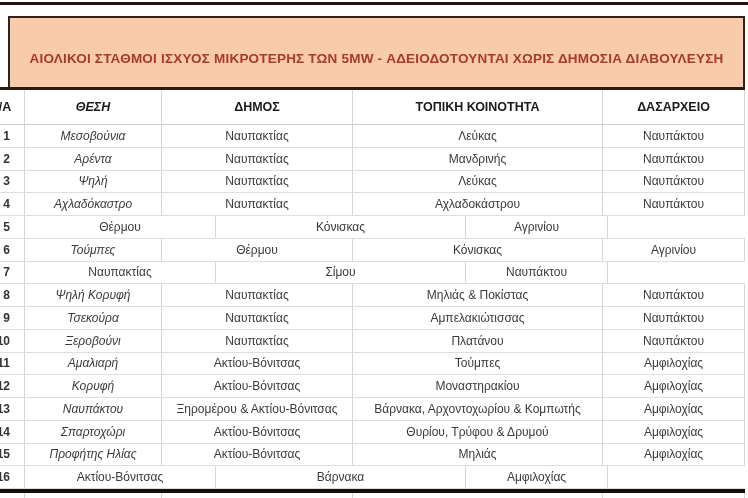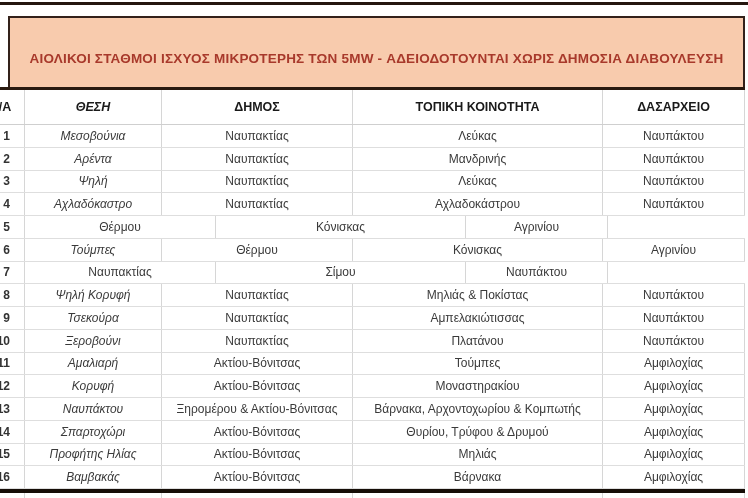"Βαμβακάς" div.td { html: <div>Βαμβακάς</div> -> none }
